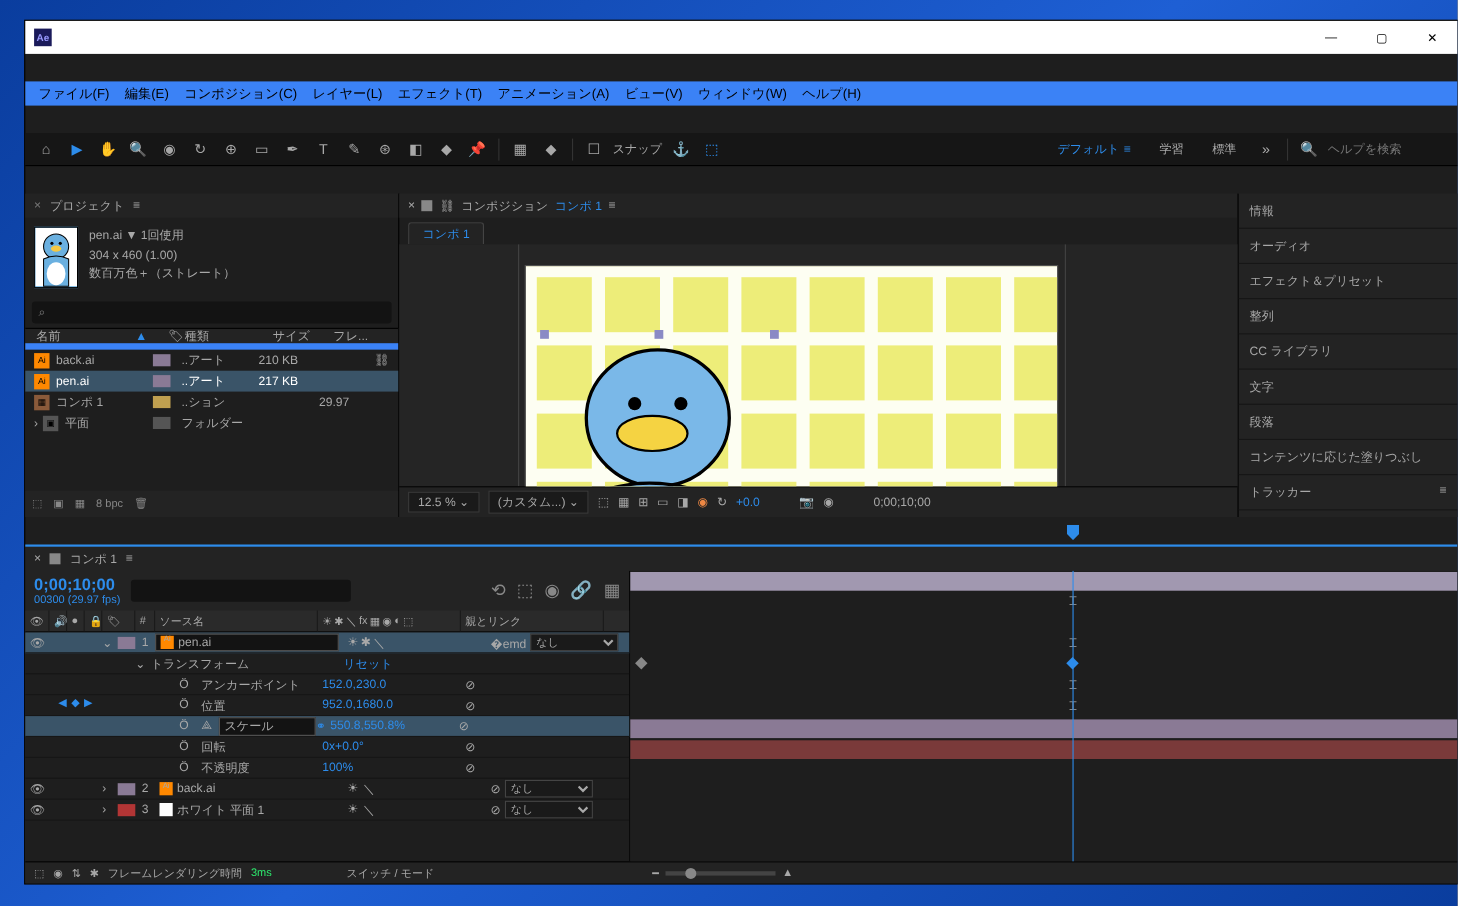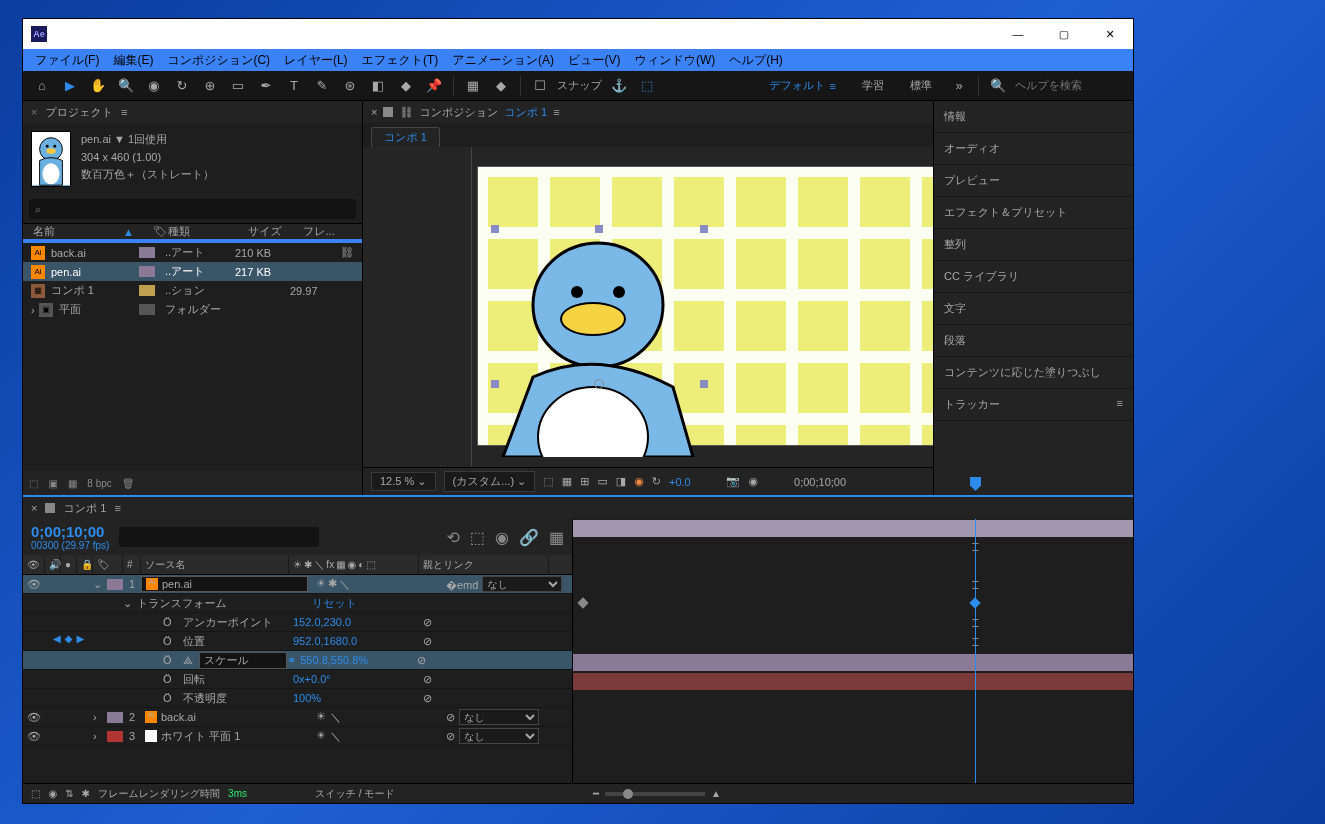"Ae" .window { gap: none -> 25px; width: 1112px -> 1304px }
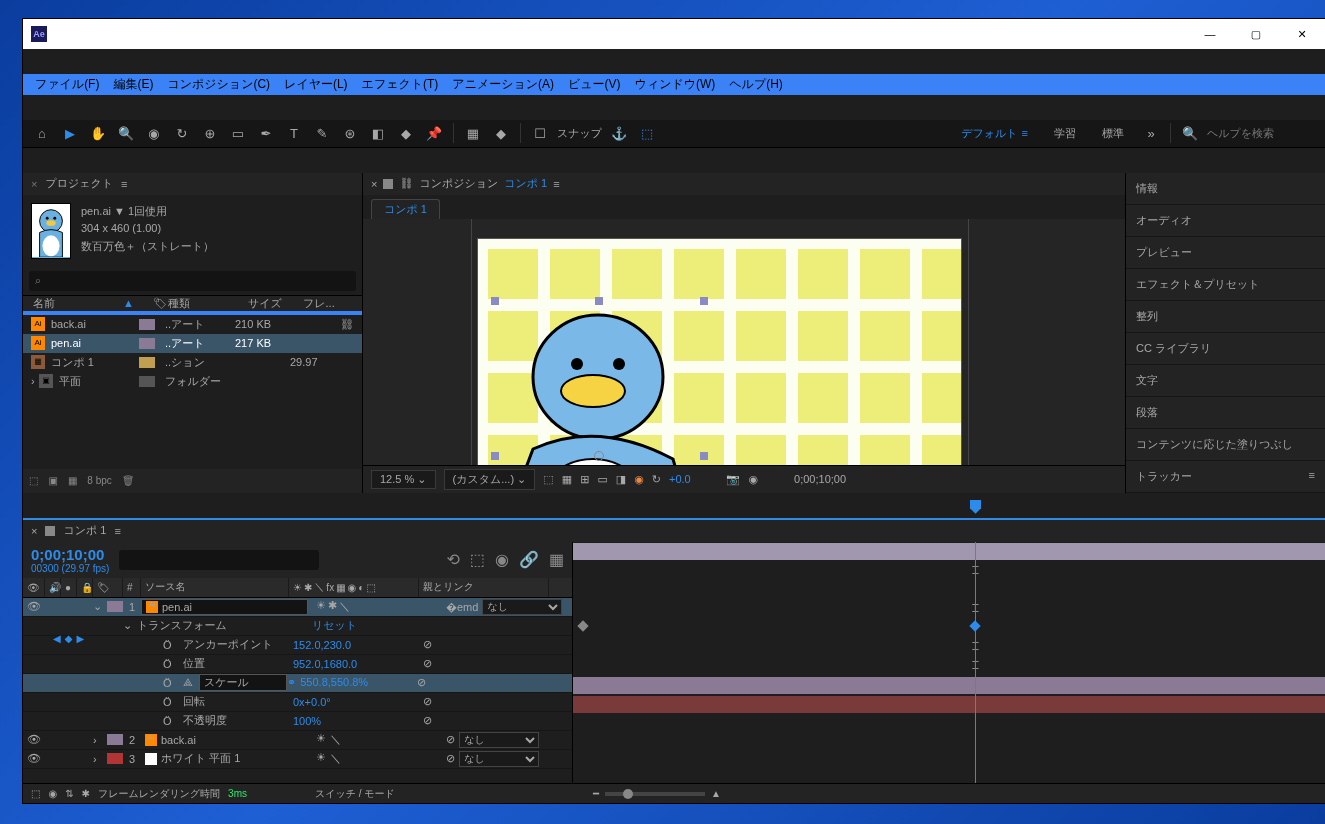"プレビュー" div.rp-item { html: <div>プレビュー</div> -> none }
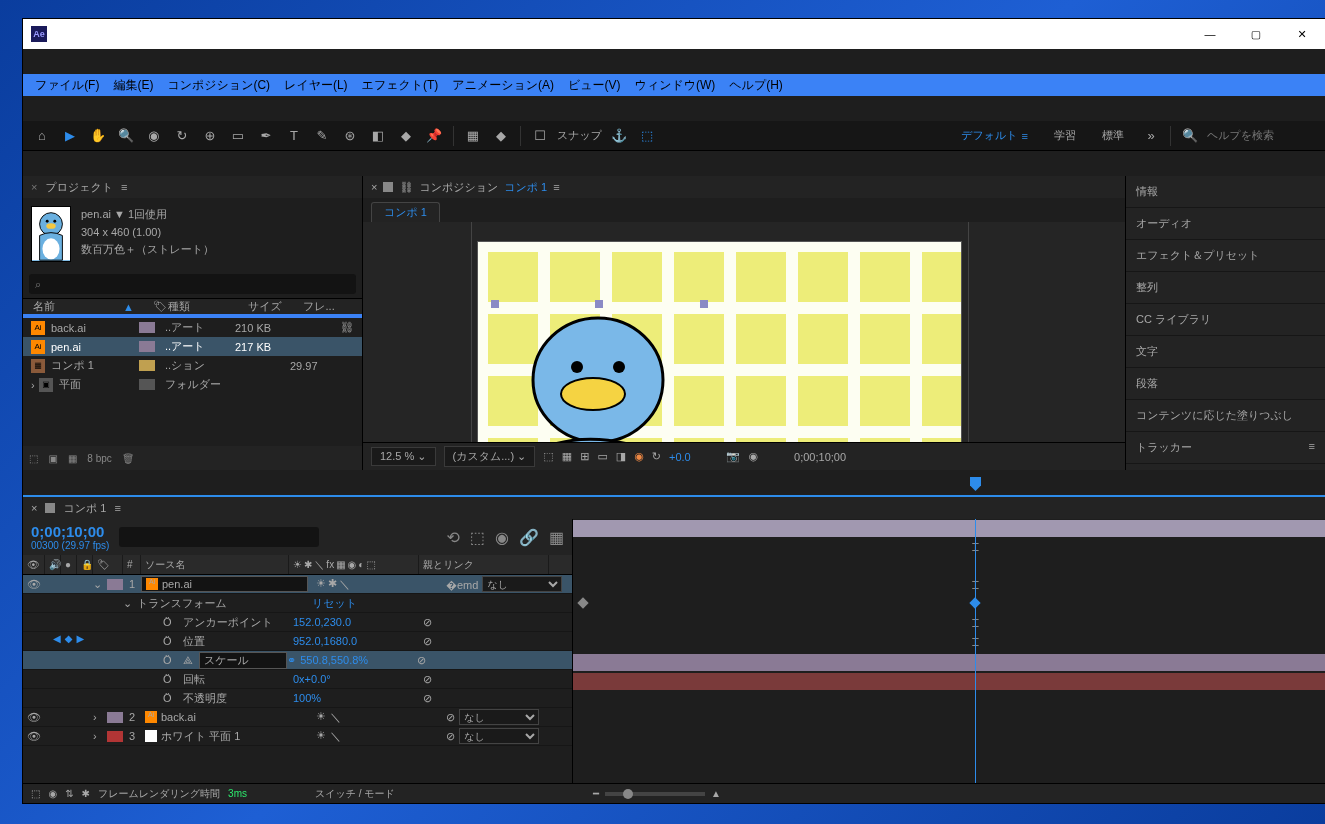"名前" .proj-cols { border-bottom: 4px solid #3b82f6 -> 6px solid #3b82f6 }
